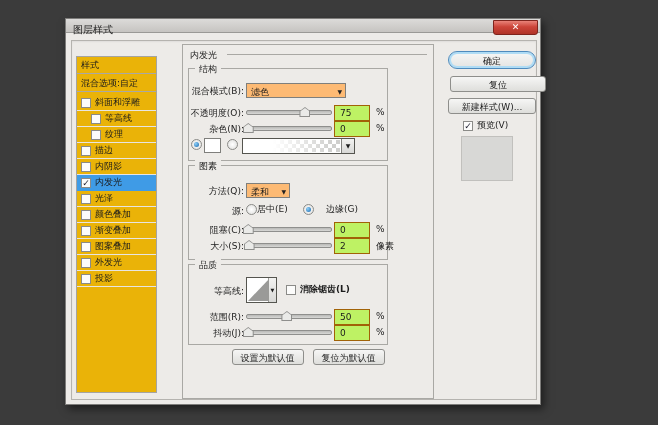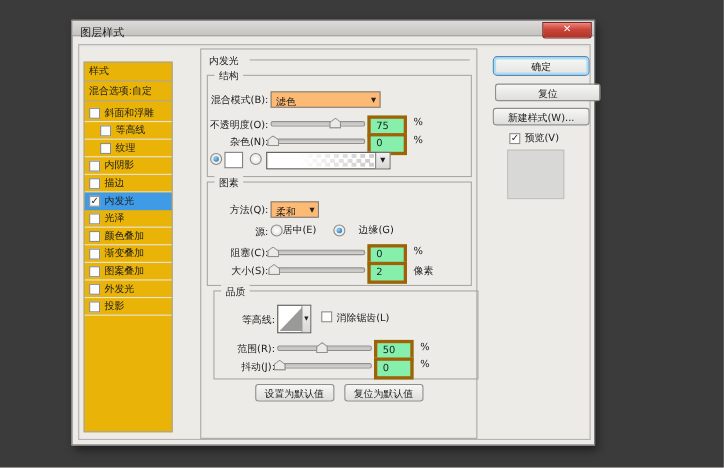"确定" .btn-ok { border-radius: 4px -> 9px }
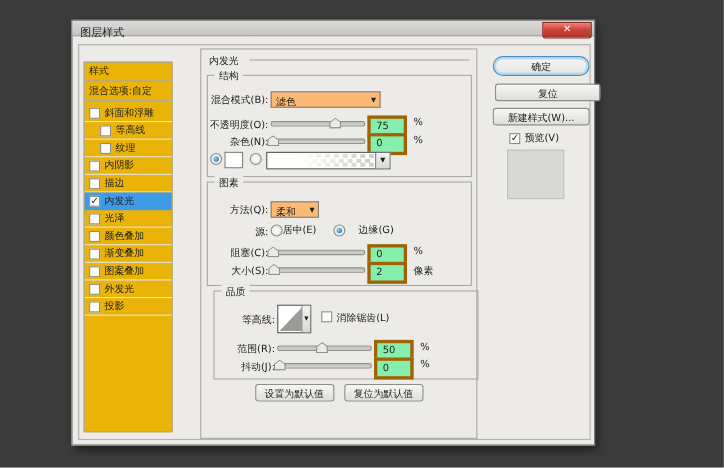"结构" .group { width: 241px -> 200px }
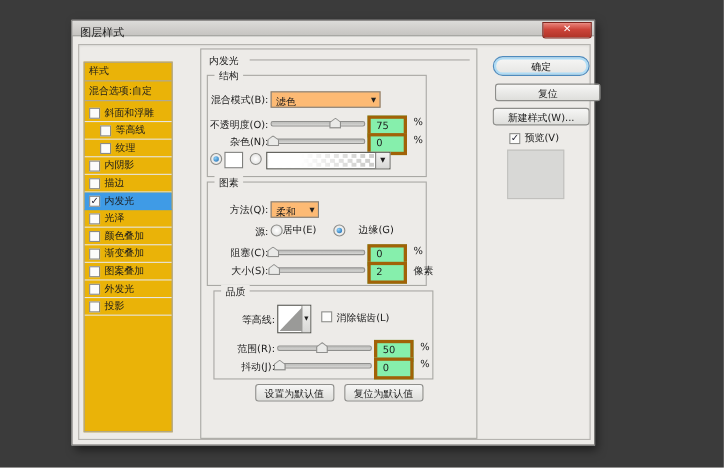"75" .valbox { background: #86efac -> #bef264; border: 3px solid #a16207 -> 1px solid #a16207 }
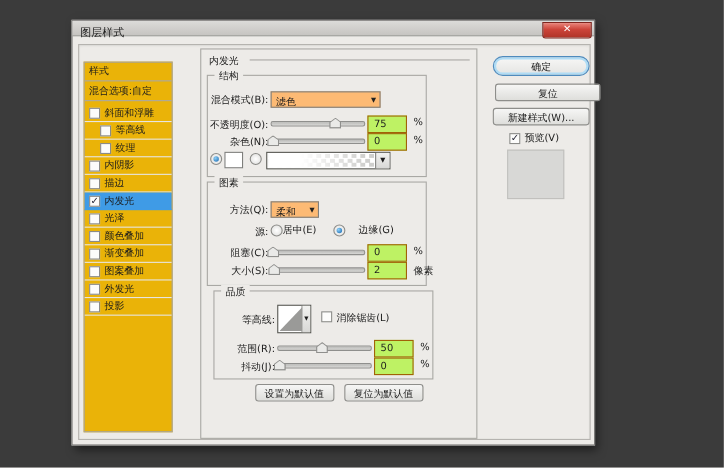"内阴影" div.side-item { order: before "描边" -> after "描边" }
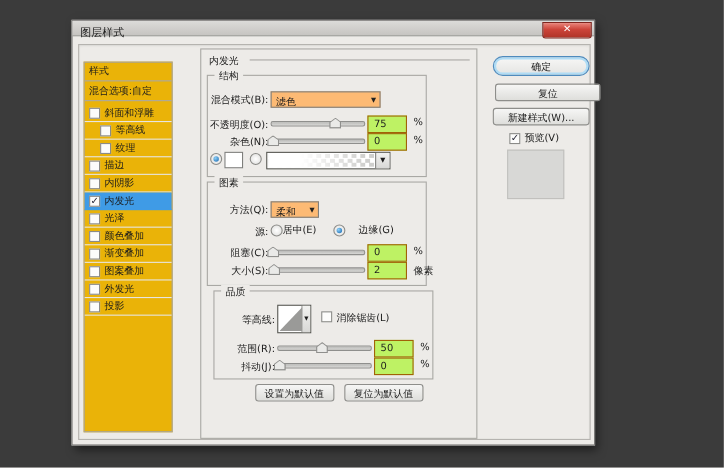"品质" .g-quality { margin-left: 6px -> none }
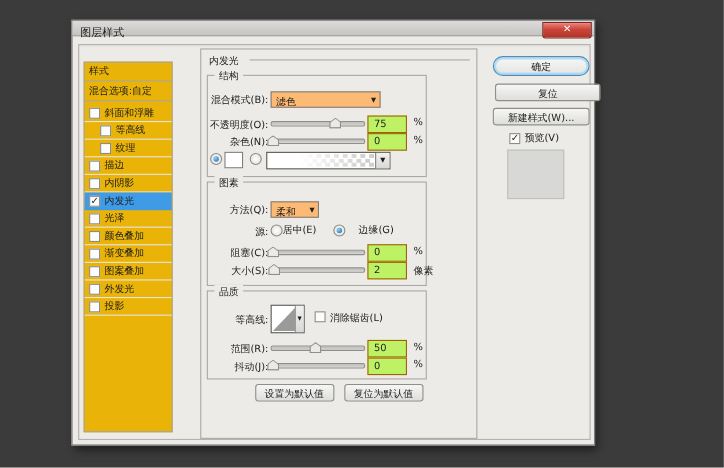"消除锯齿(L)" .aa-check { align-items: none -> center; font-weight: none -> bold }
